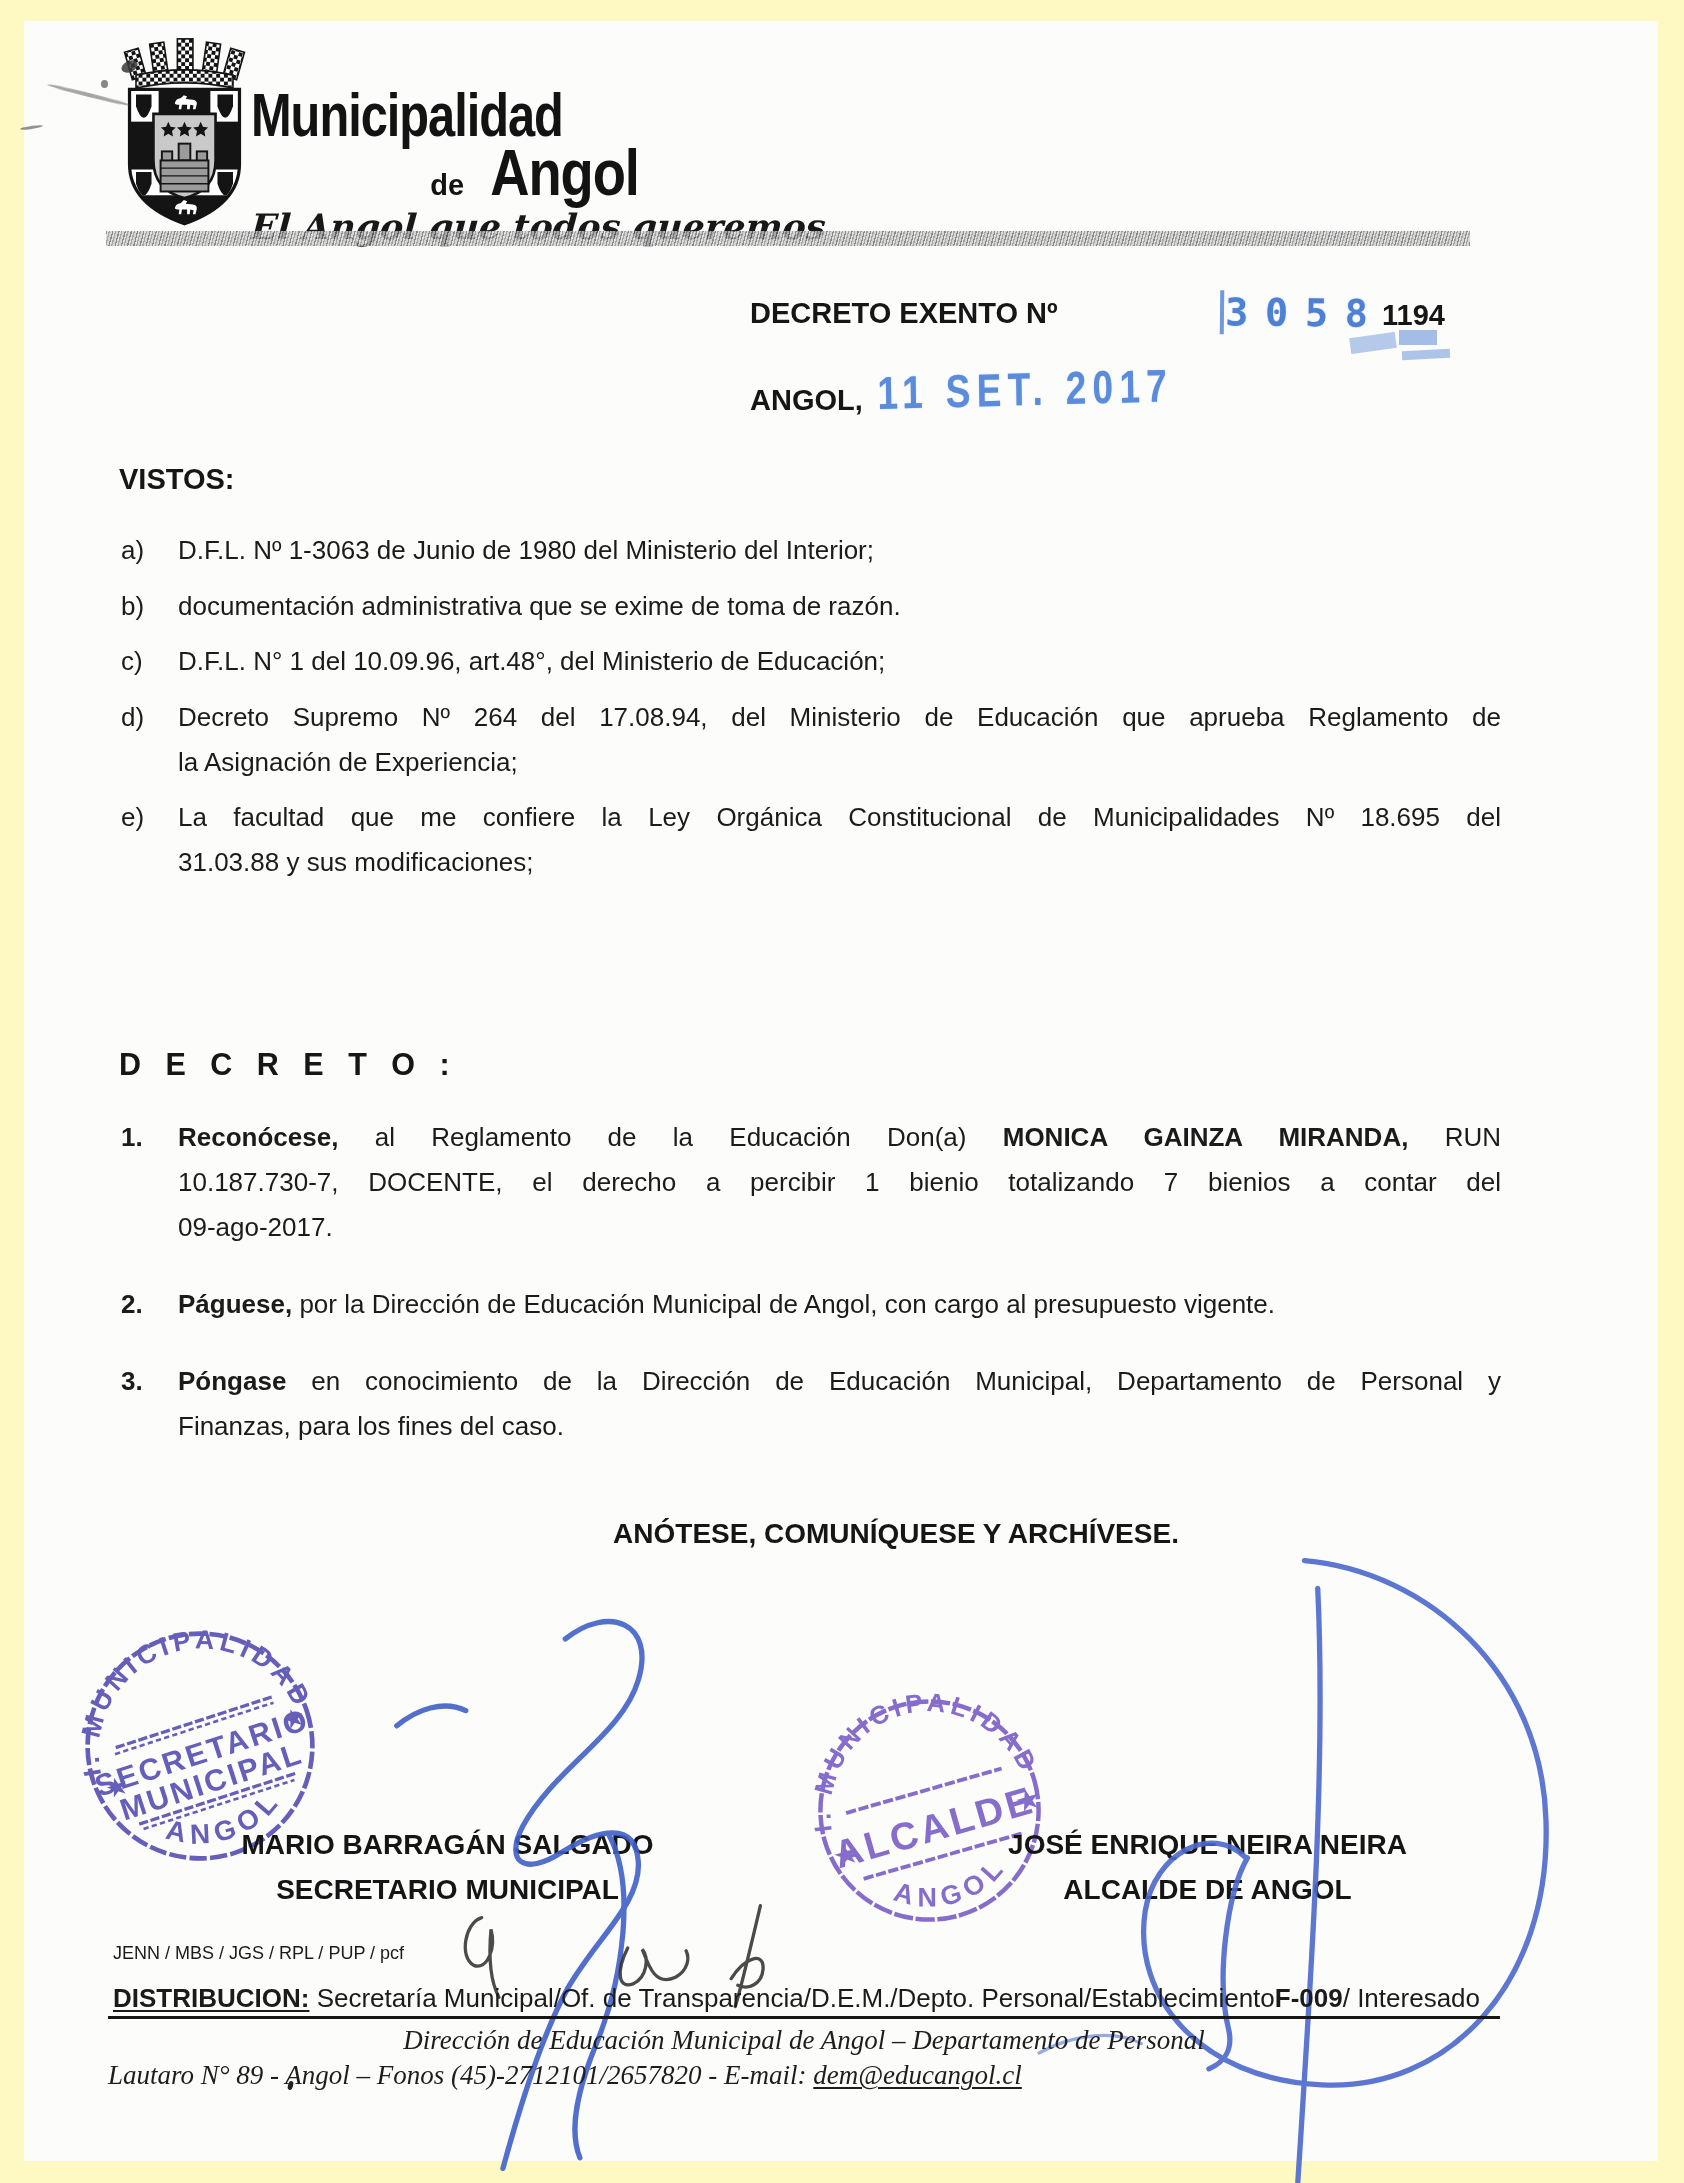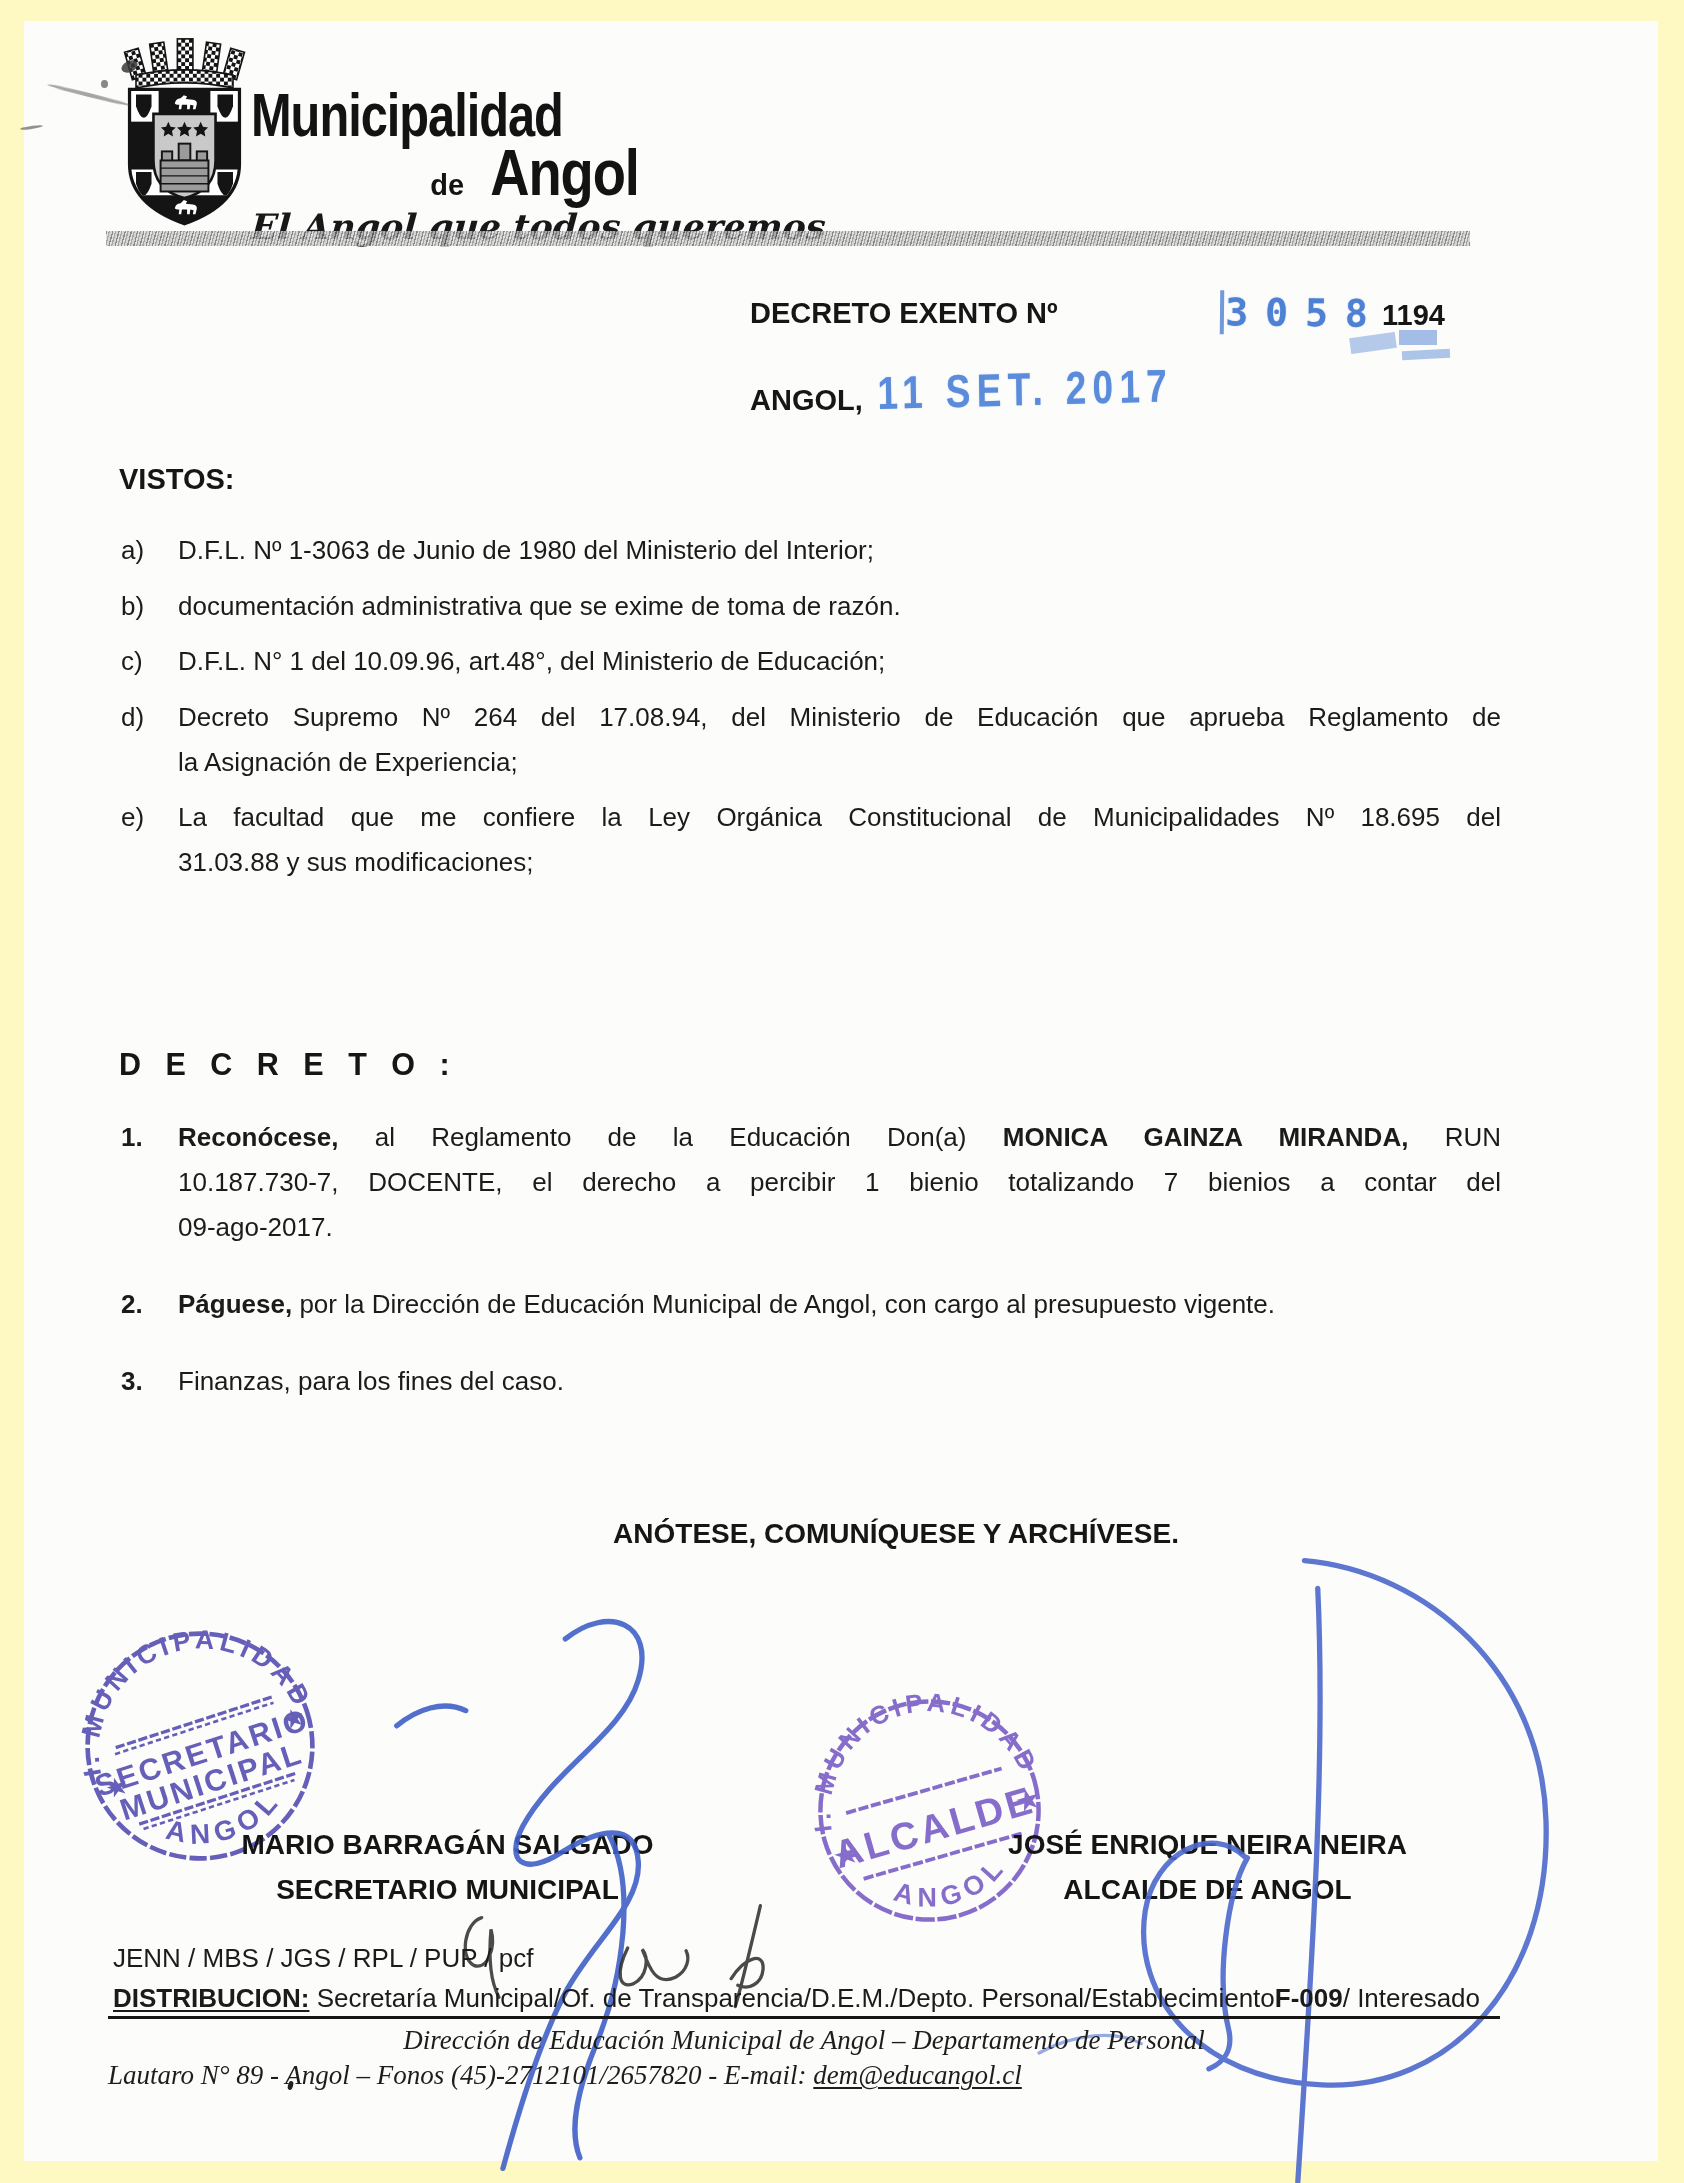"Póngase en conocimiento de la" div.jline { html: none -> <div><span>Póngase</span><span> en conocimiento de la Dirección de Educación Municipal, Departamento de Personal y</span></div> }
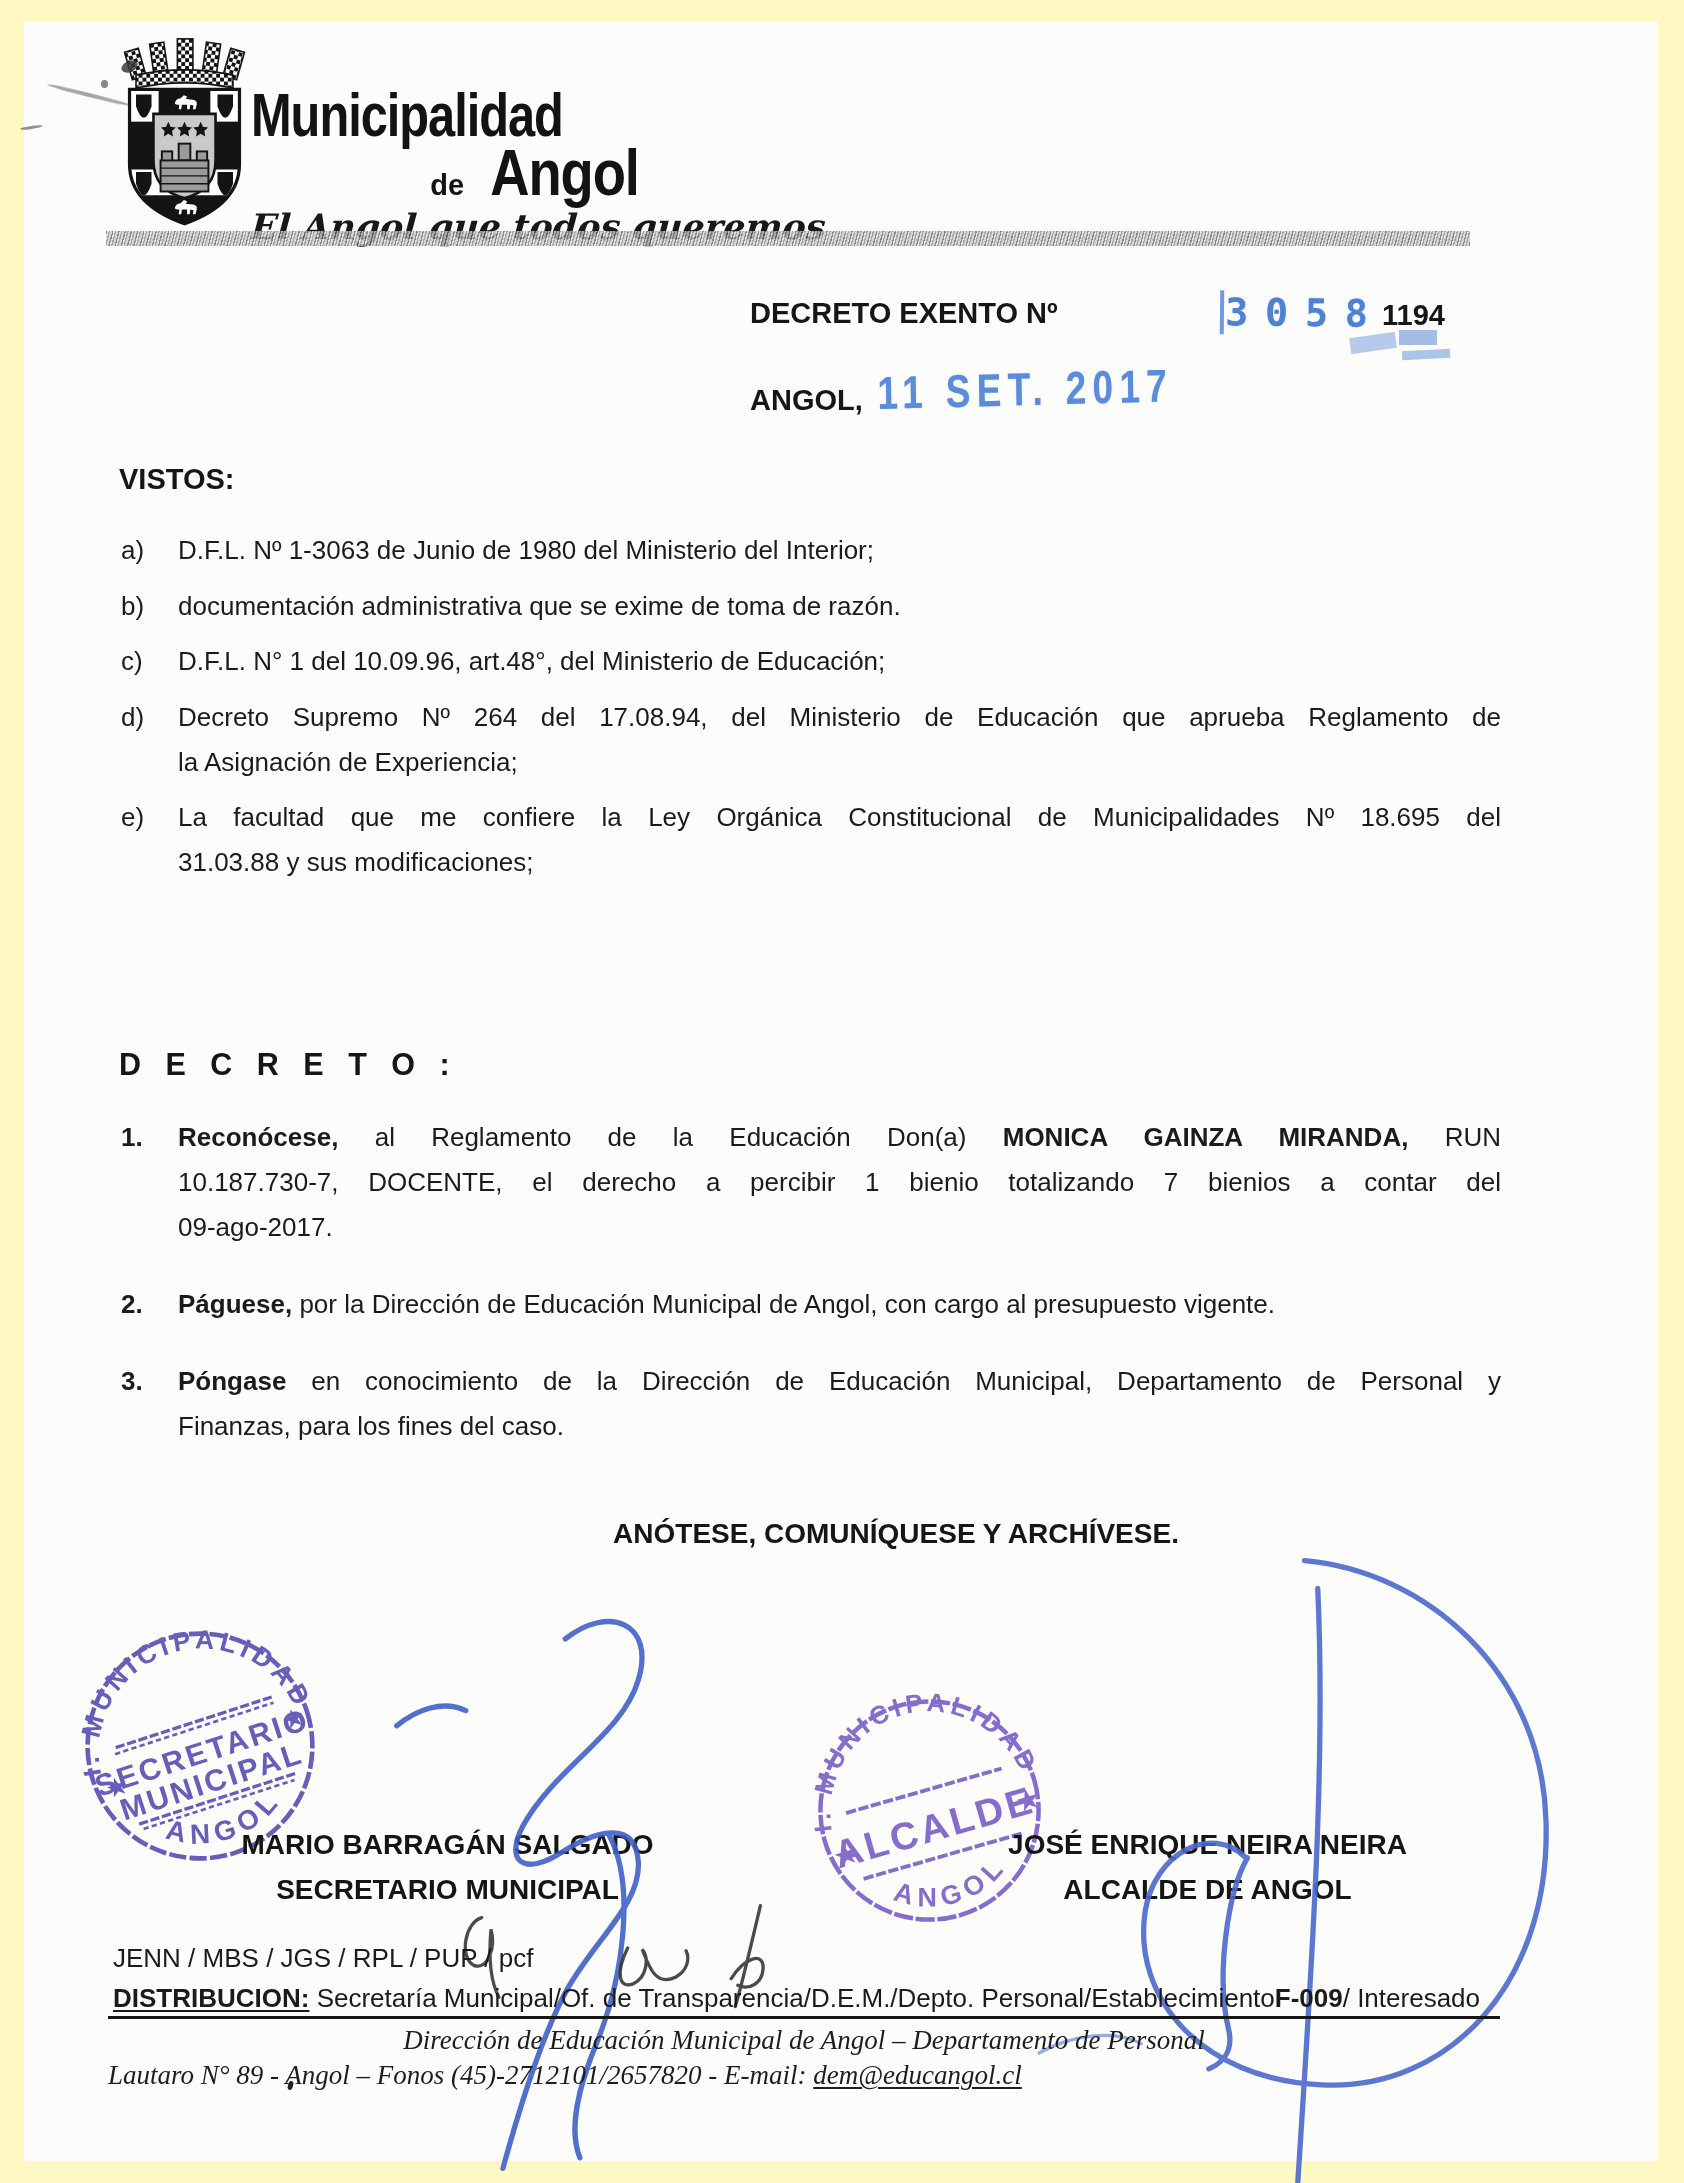"JENN / MBS / JGS" #initials-line { font-size: 26px -> 18px }
